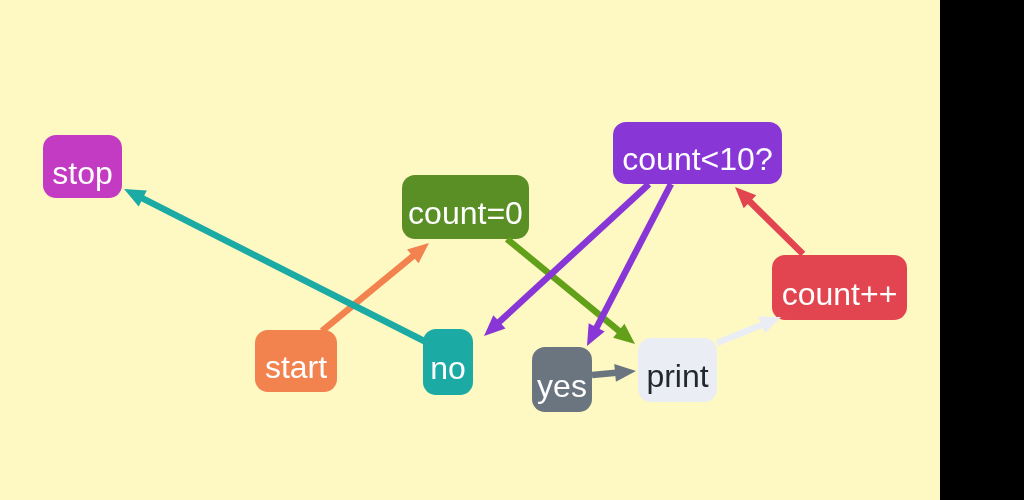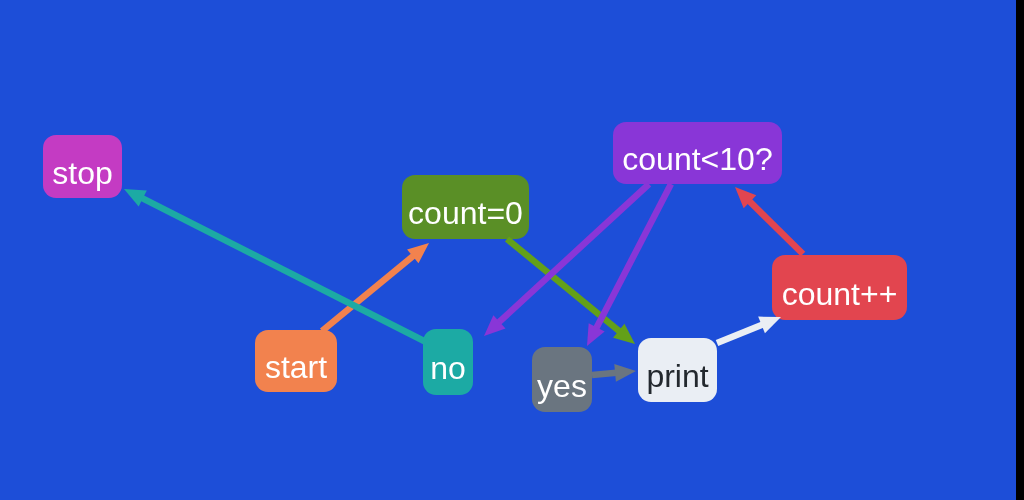"stop" .stage { background: #1d4ed8 -> #fef9c3; width: 1016px -> 940px }
